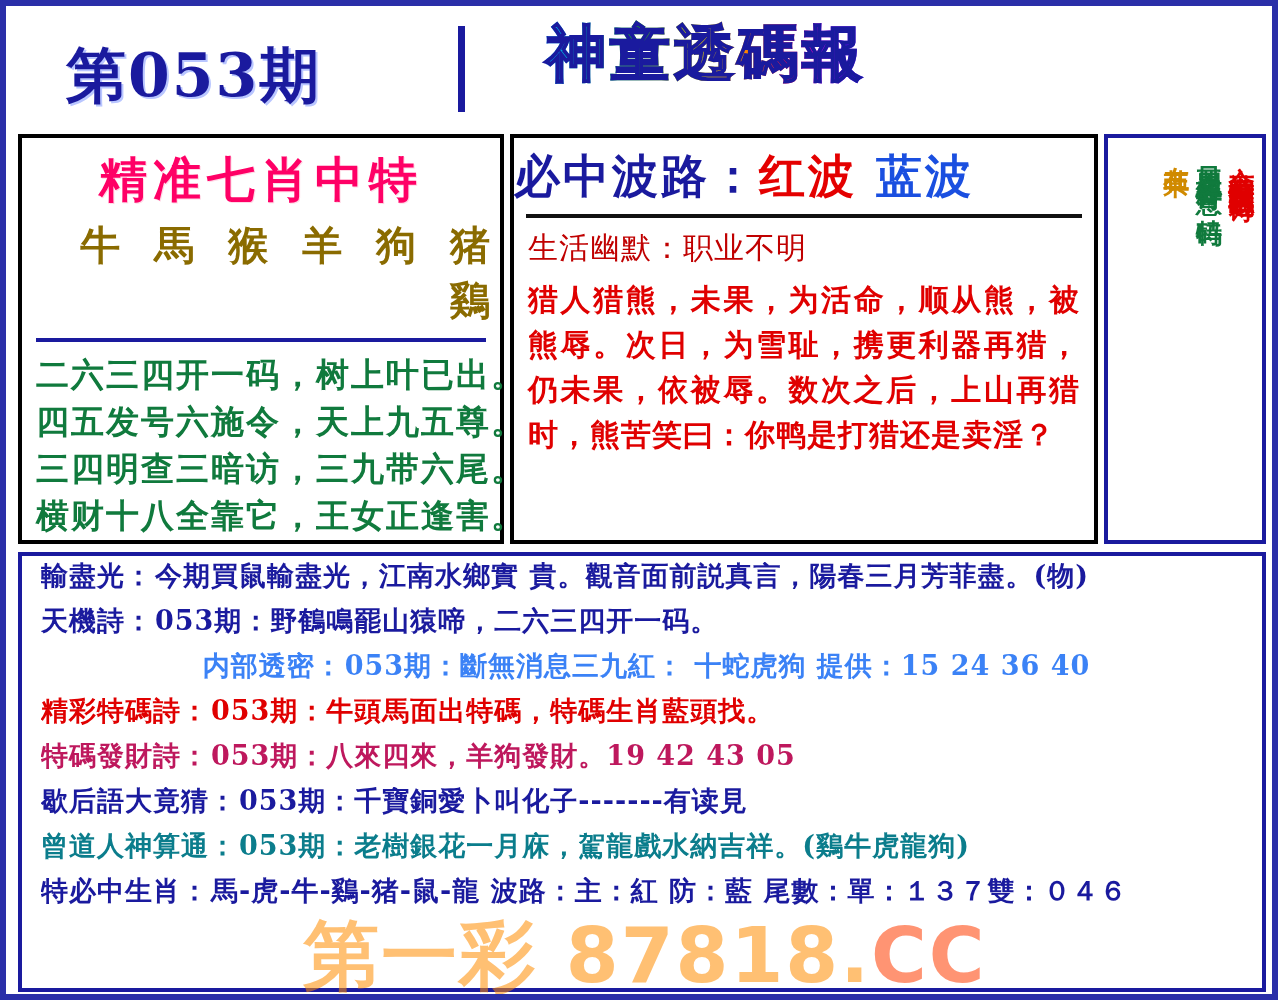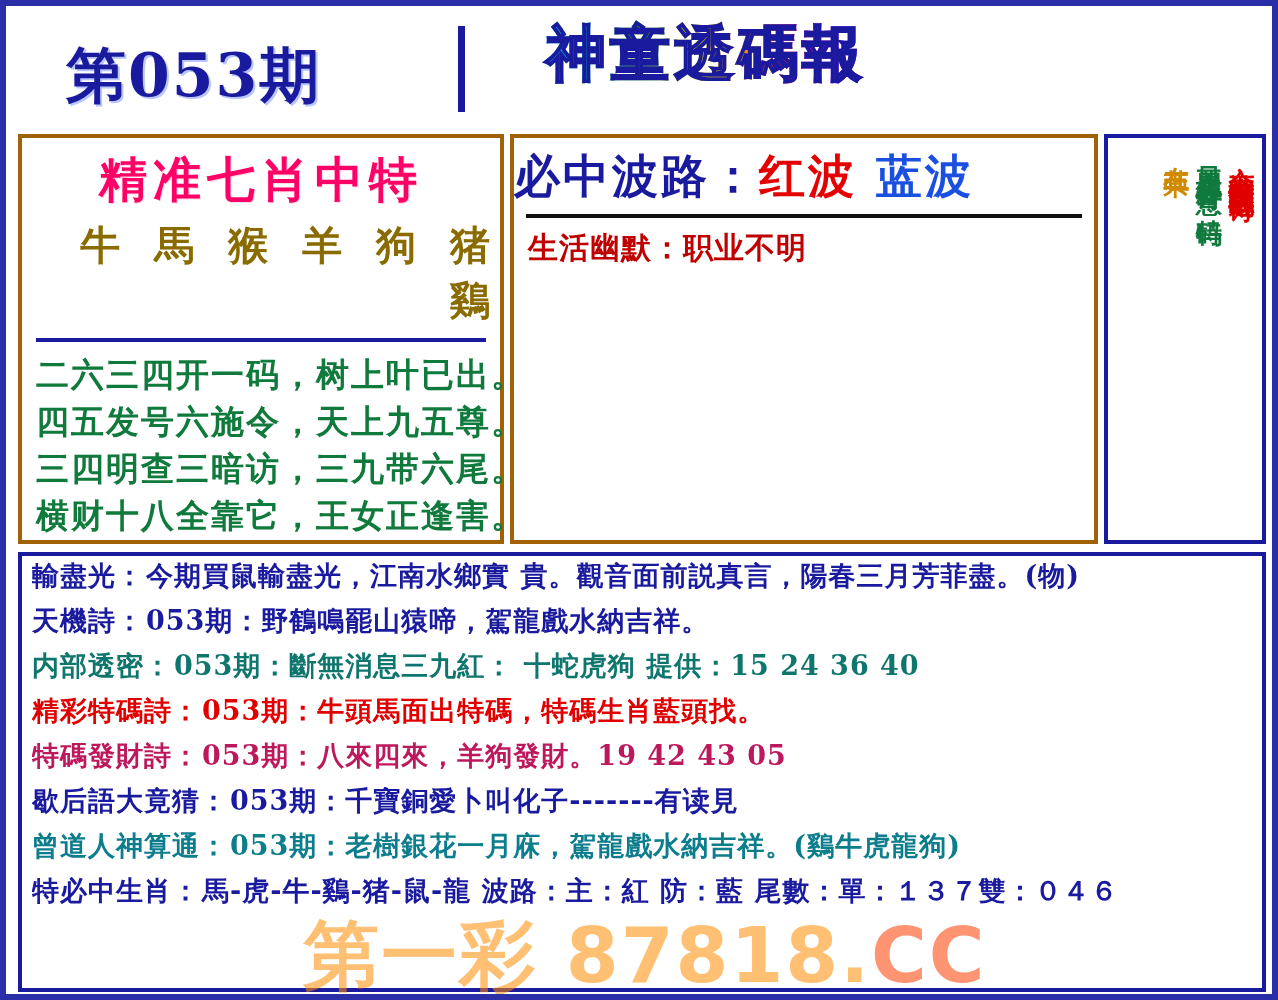"精准七肖中特" .panel { border: 4px solid #a16207 -> 4px solid #000000 }
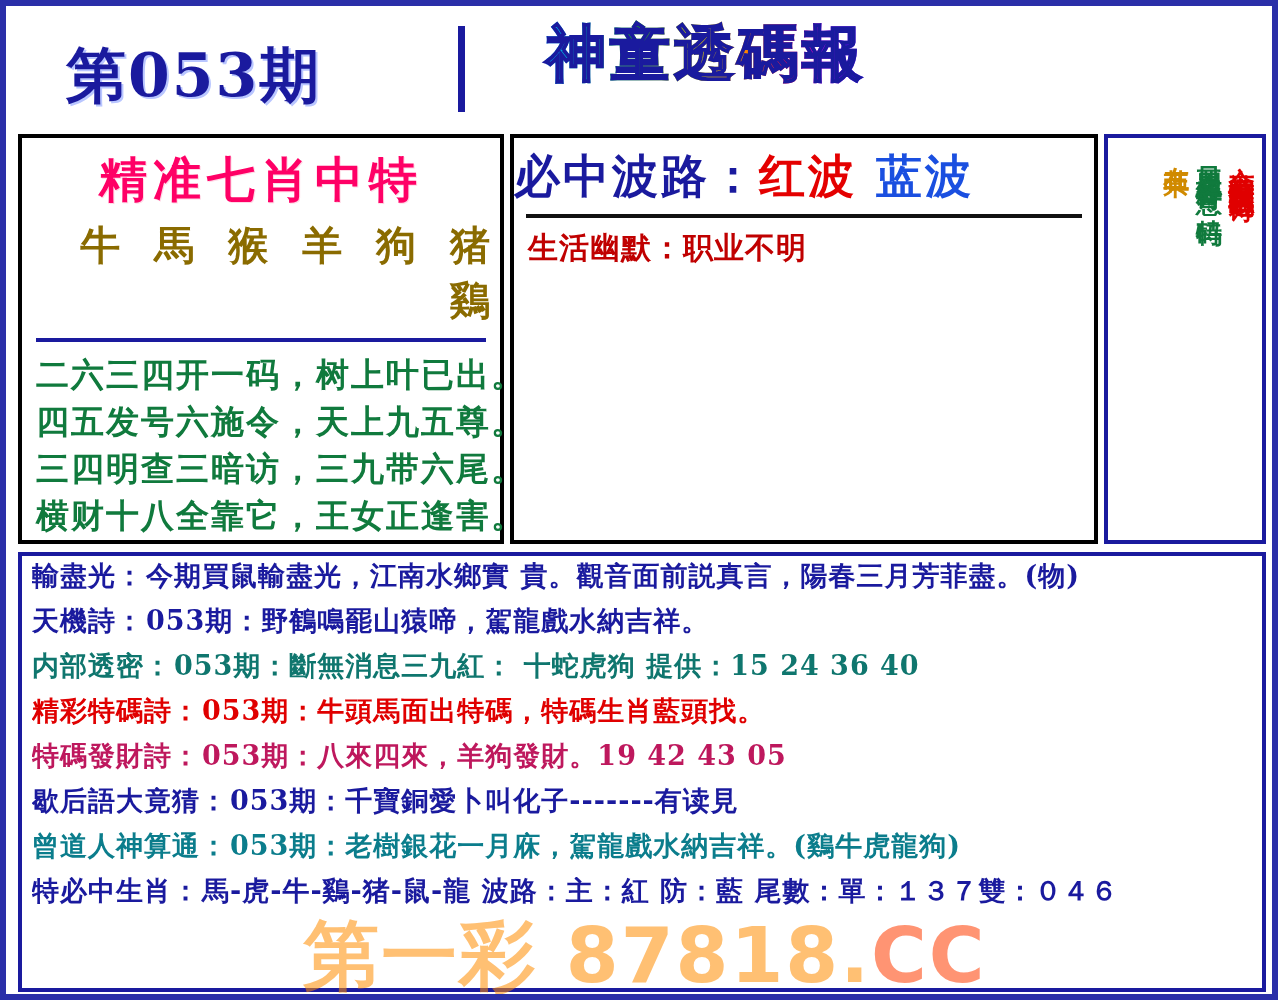"生活幽默：职业不明" .humor-head { font-weight: bold -> normal }
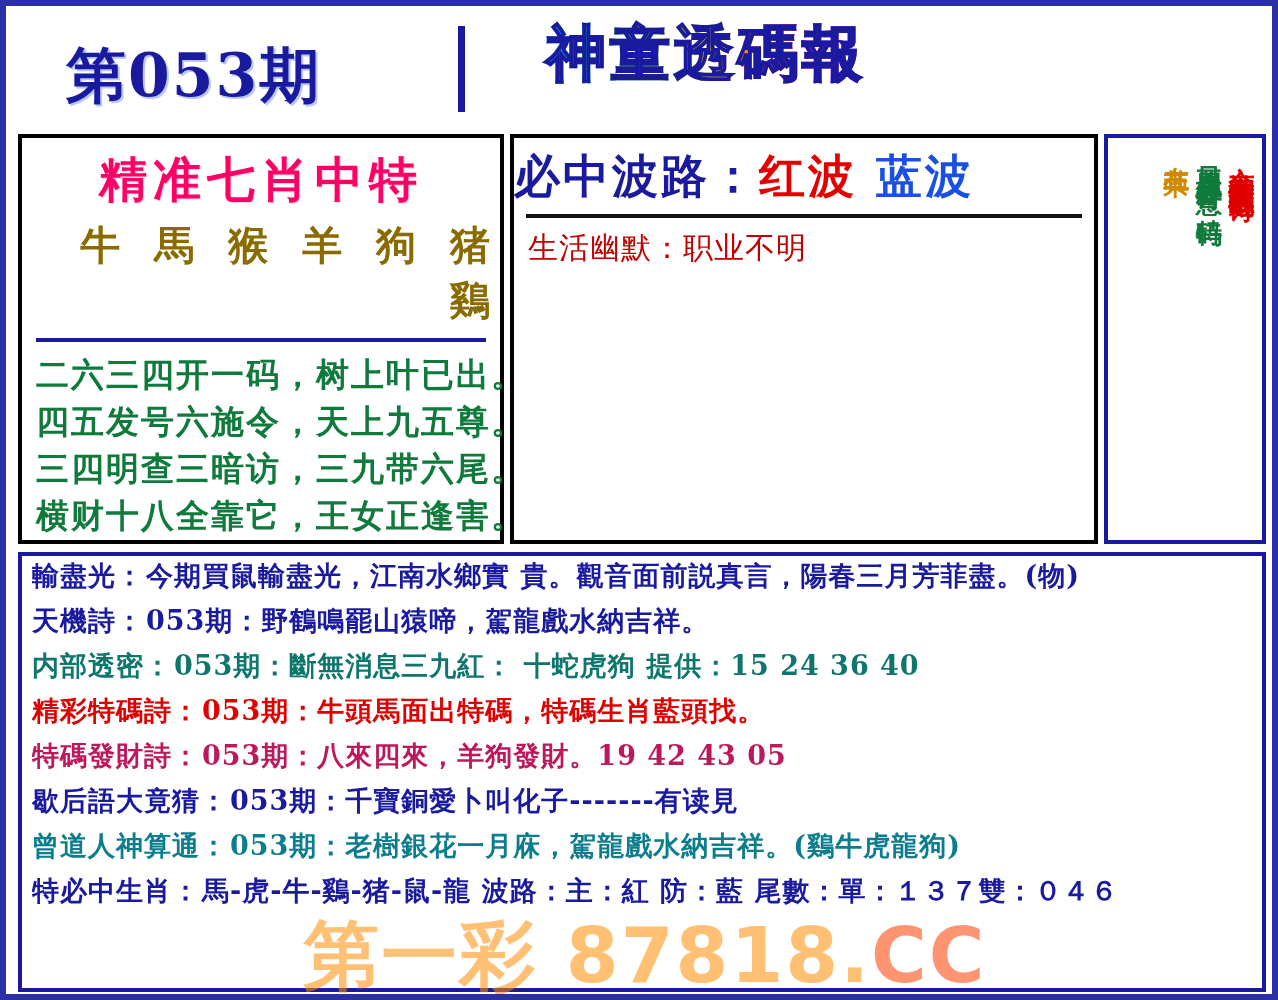"猎人猎熊，未果，为活命，顺从熊，被熊辱。次日，为雪耻，携更利器再猎，仍未果，依被" div.humor-body { html: none -> <div>猎人猎熊，未果，为活命，顺从熊，被熊辱。次日，为雪耻，携更利器再猎，仍未果，依被辱。数次之后，上山再猎时，熊苦笑曰：你鸭是打猎还是卖淫？</div> }
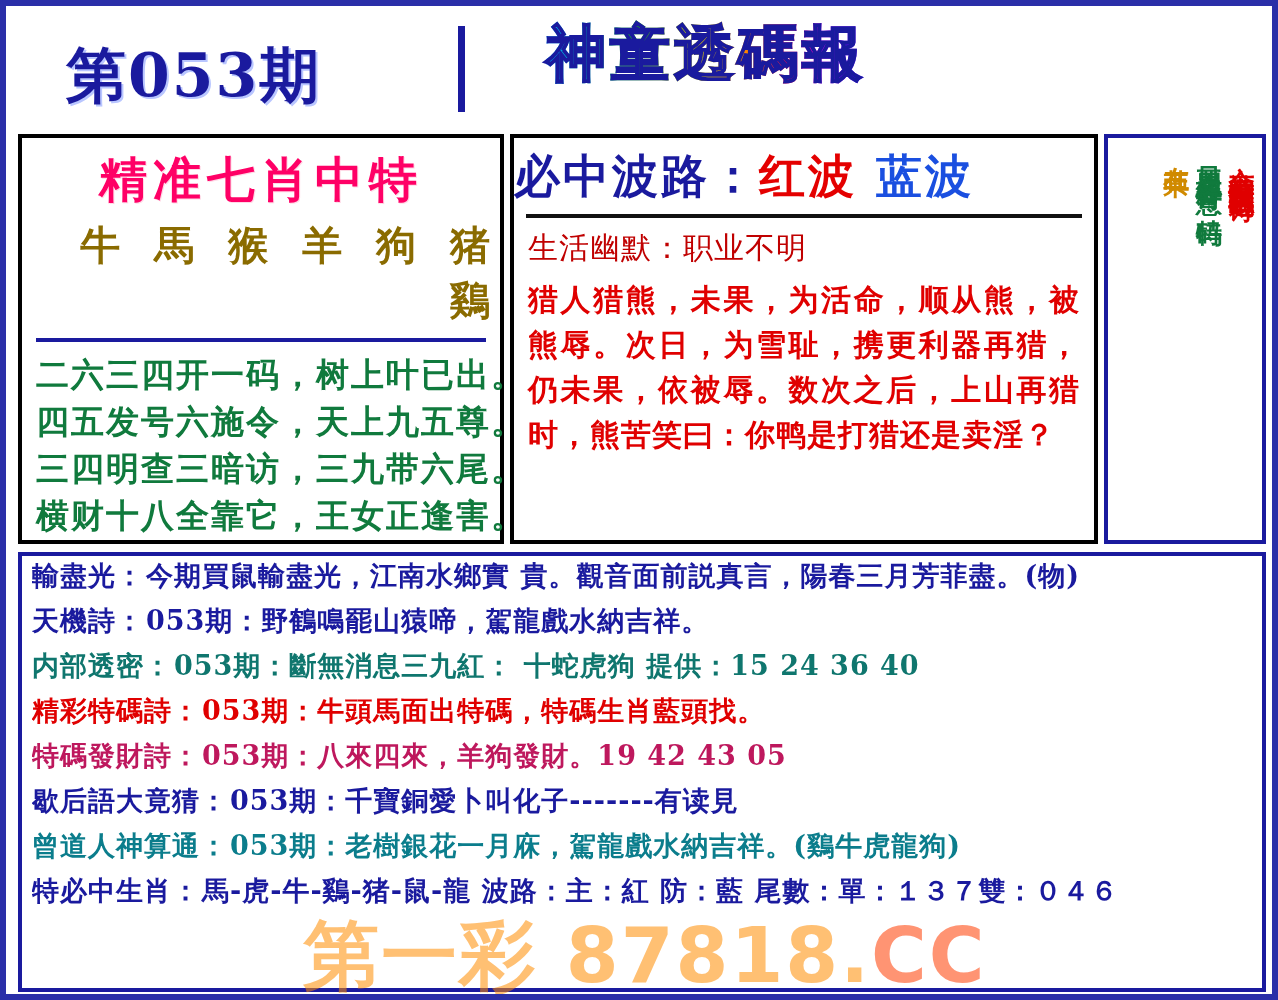"輸盡光：今期買鼠輸盡光，江南水鄉實 貴。觀音面前説真言，陽春三月芳菲盡。(物)" .bottom { padding: 6px 10px 0 10px -> 6px 10px 0 19px }
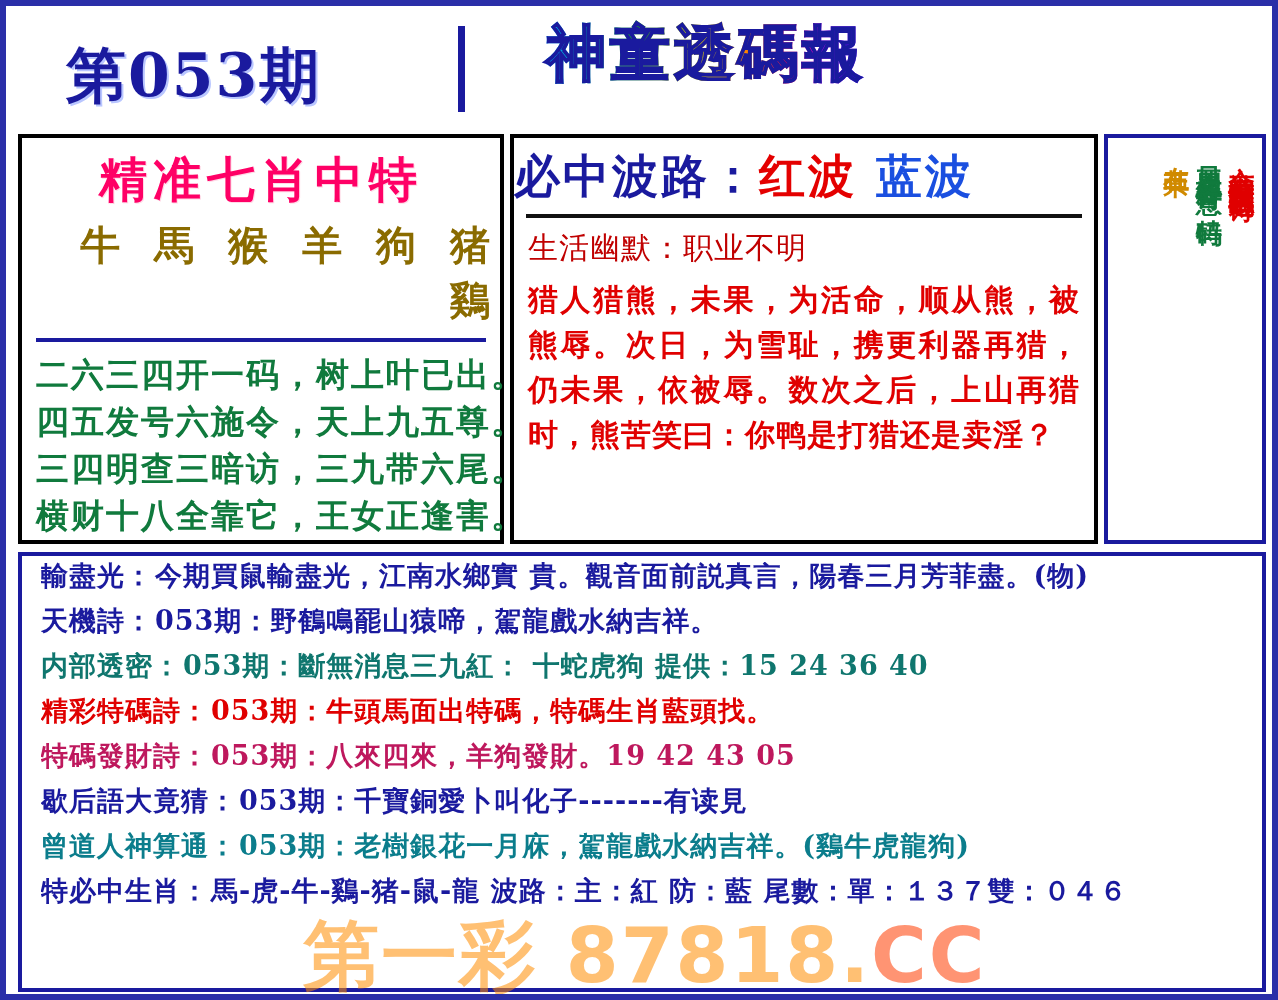"053期：野鶴鳴罷山猿啼，駕龍戲水納吉祥。" span { text: 駕龍戲水納吉祥 -> 二六三四开一码 }
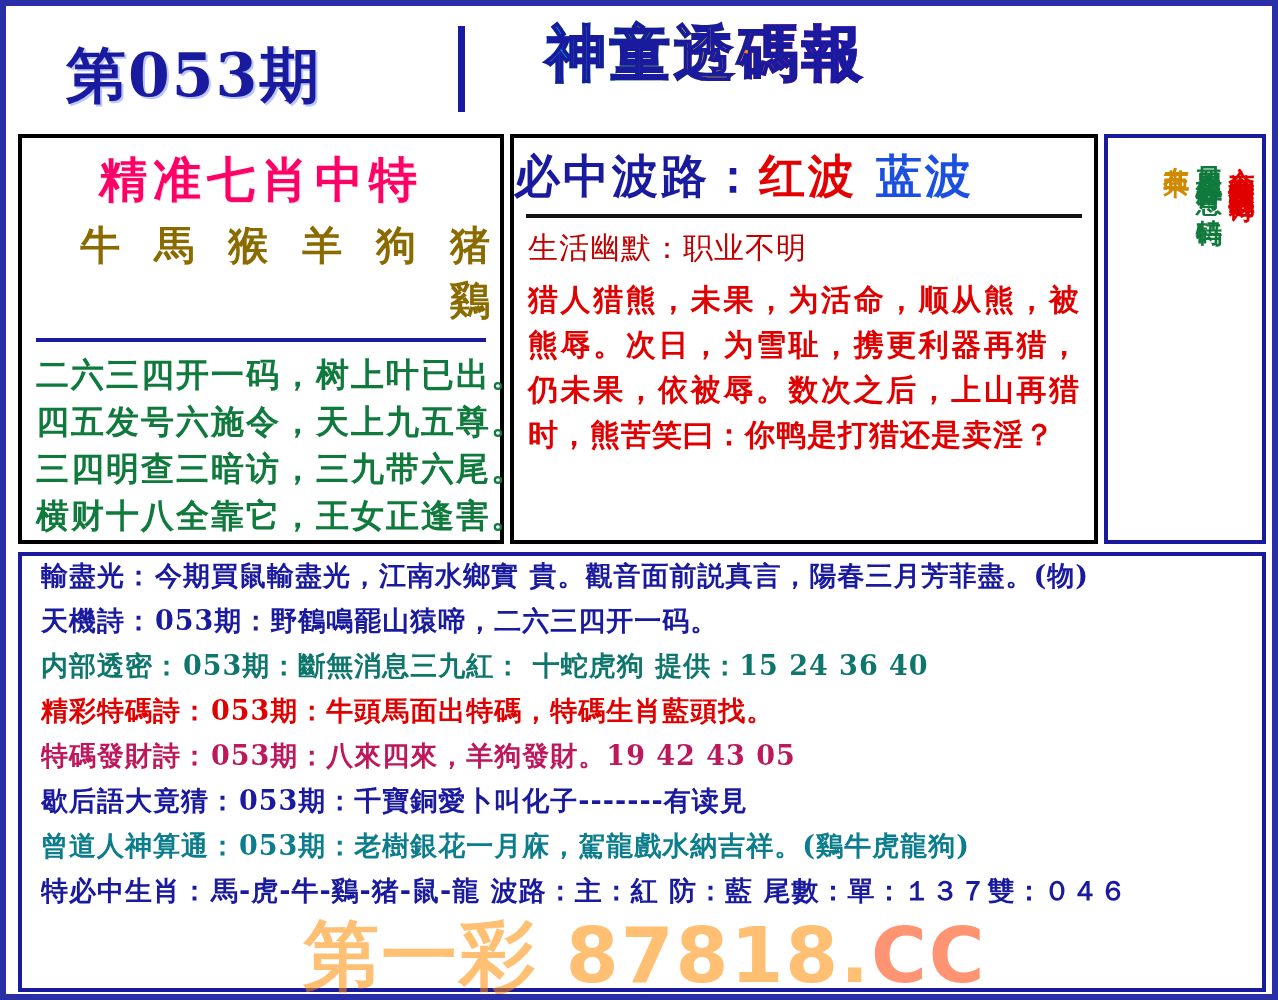"内部透密：053期：斷無消息三九紅： 十蛇虎狗 提供：15 24 36" .c-purple { color: #0f766e -> #3b82f6; text-align: none -> center }
